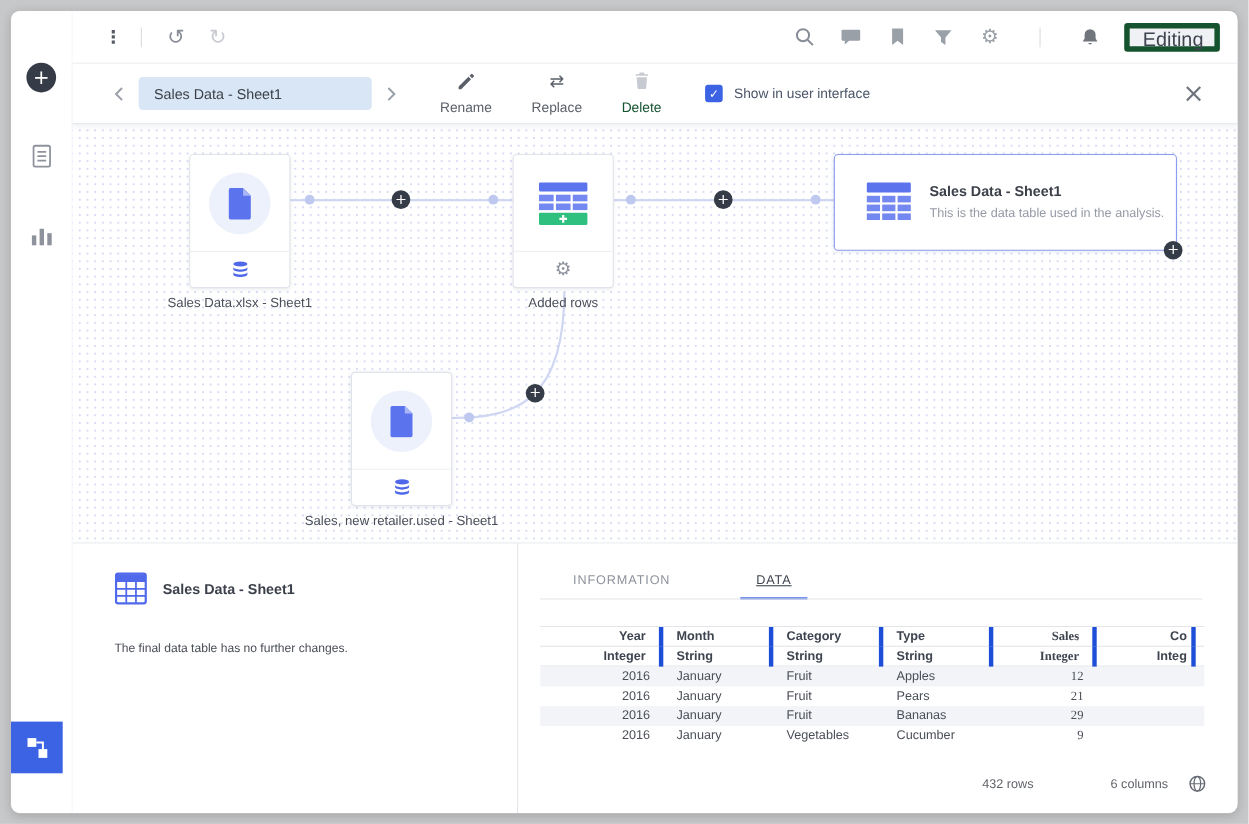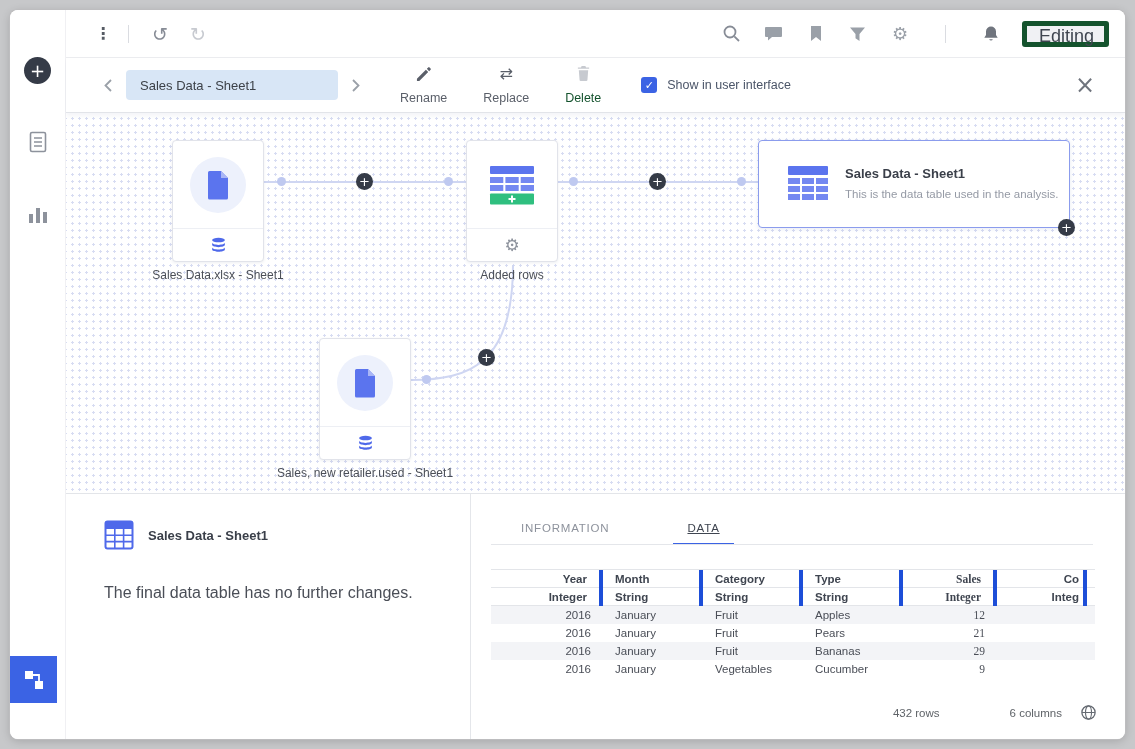"The final data table has" .bt-desc { font-size: 16px -> 11px }
